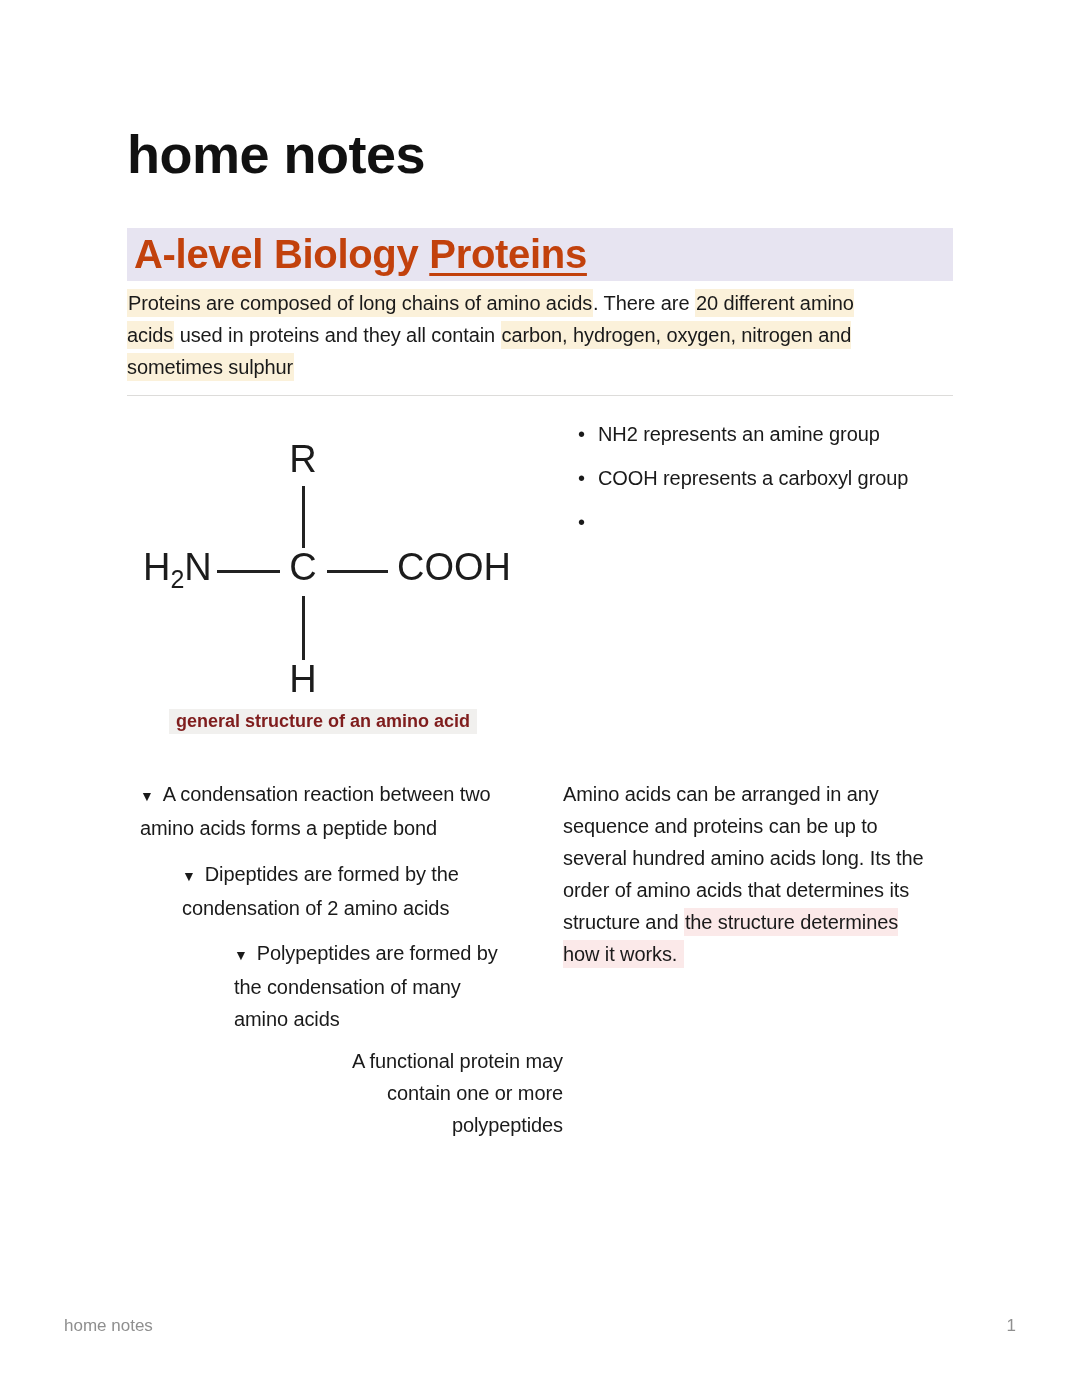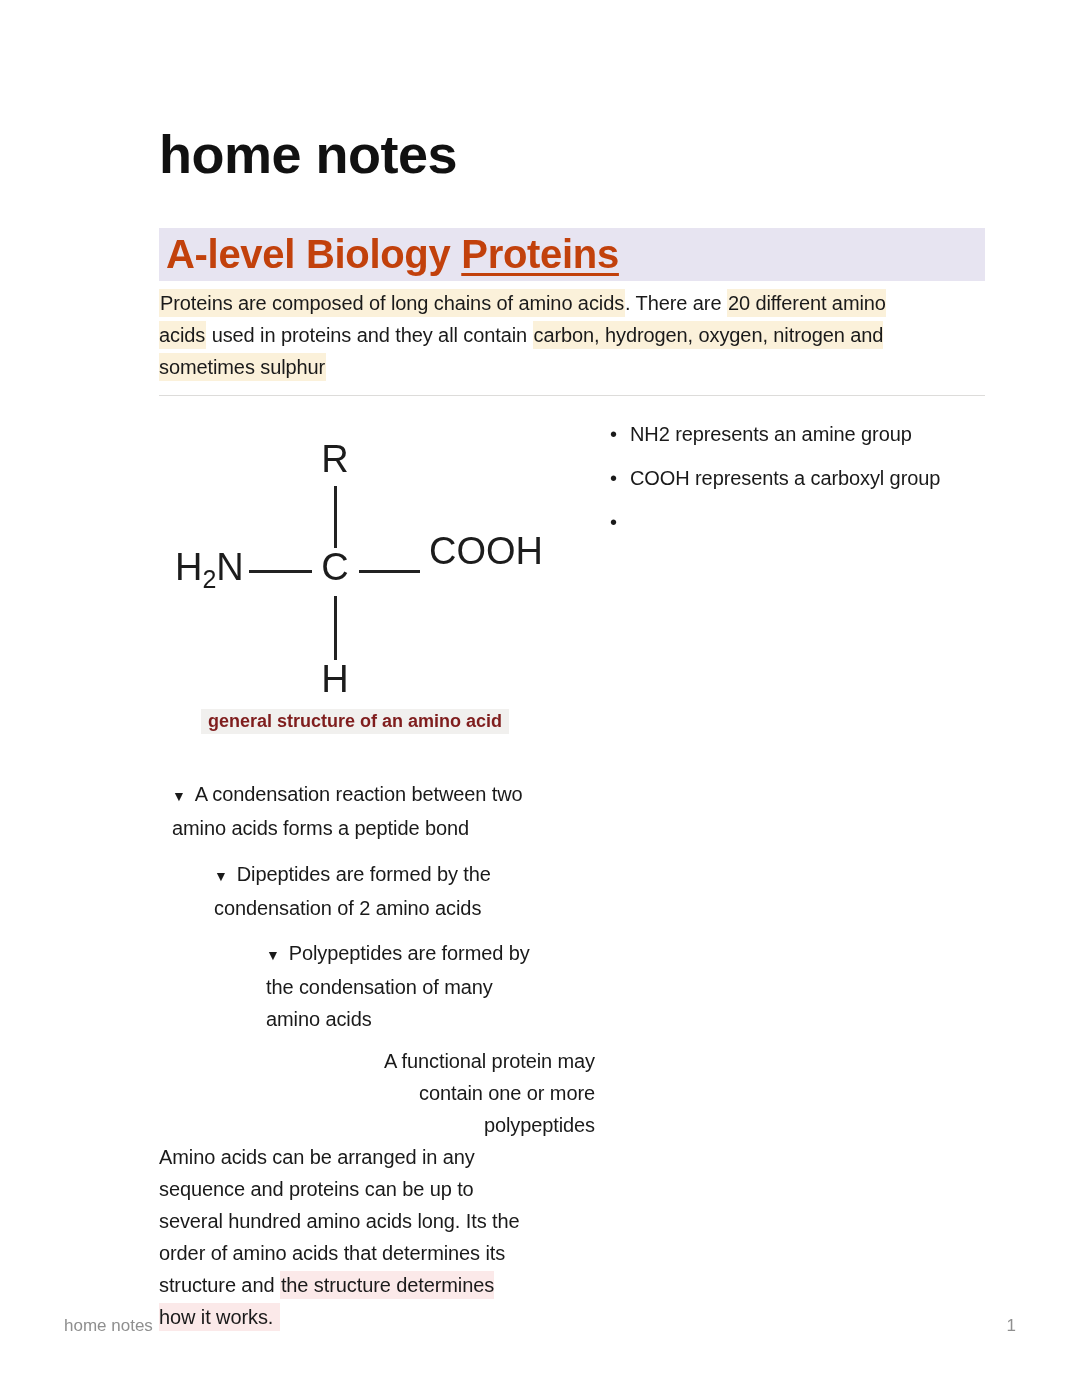"home notes" .page { padding-left: 32px -> none }
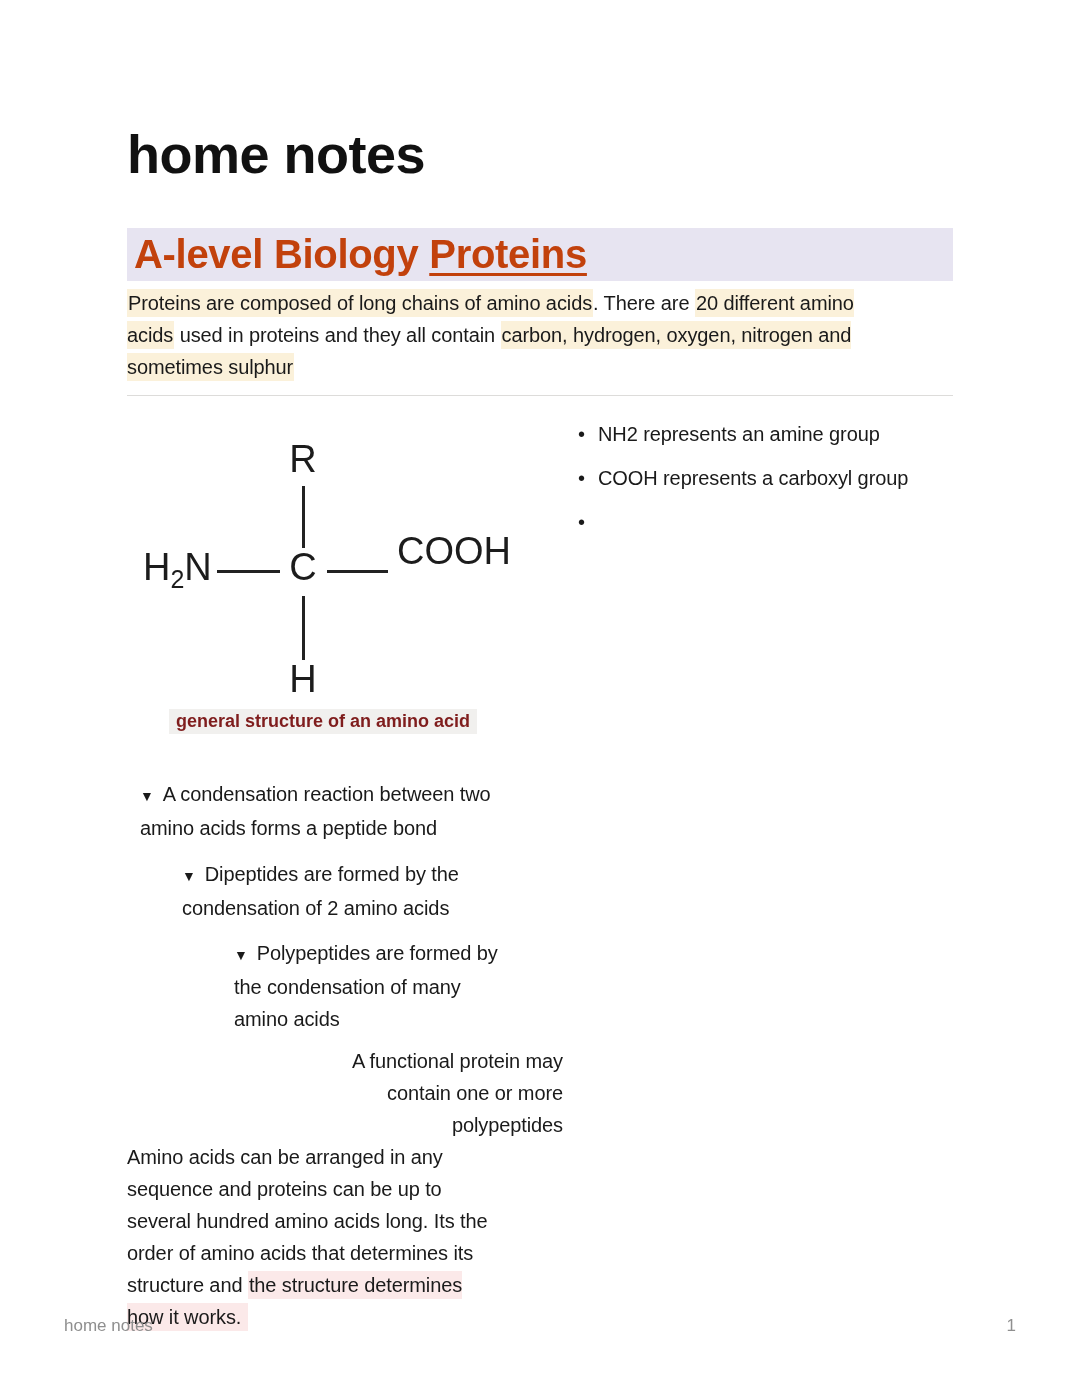"COOH" .atom-cooh { top: 108px -> 124px }
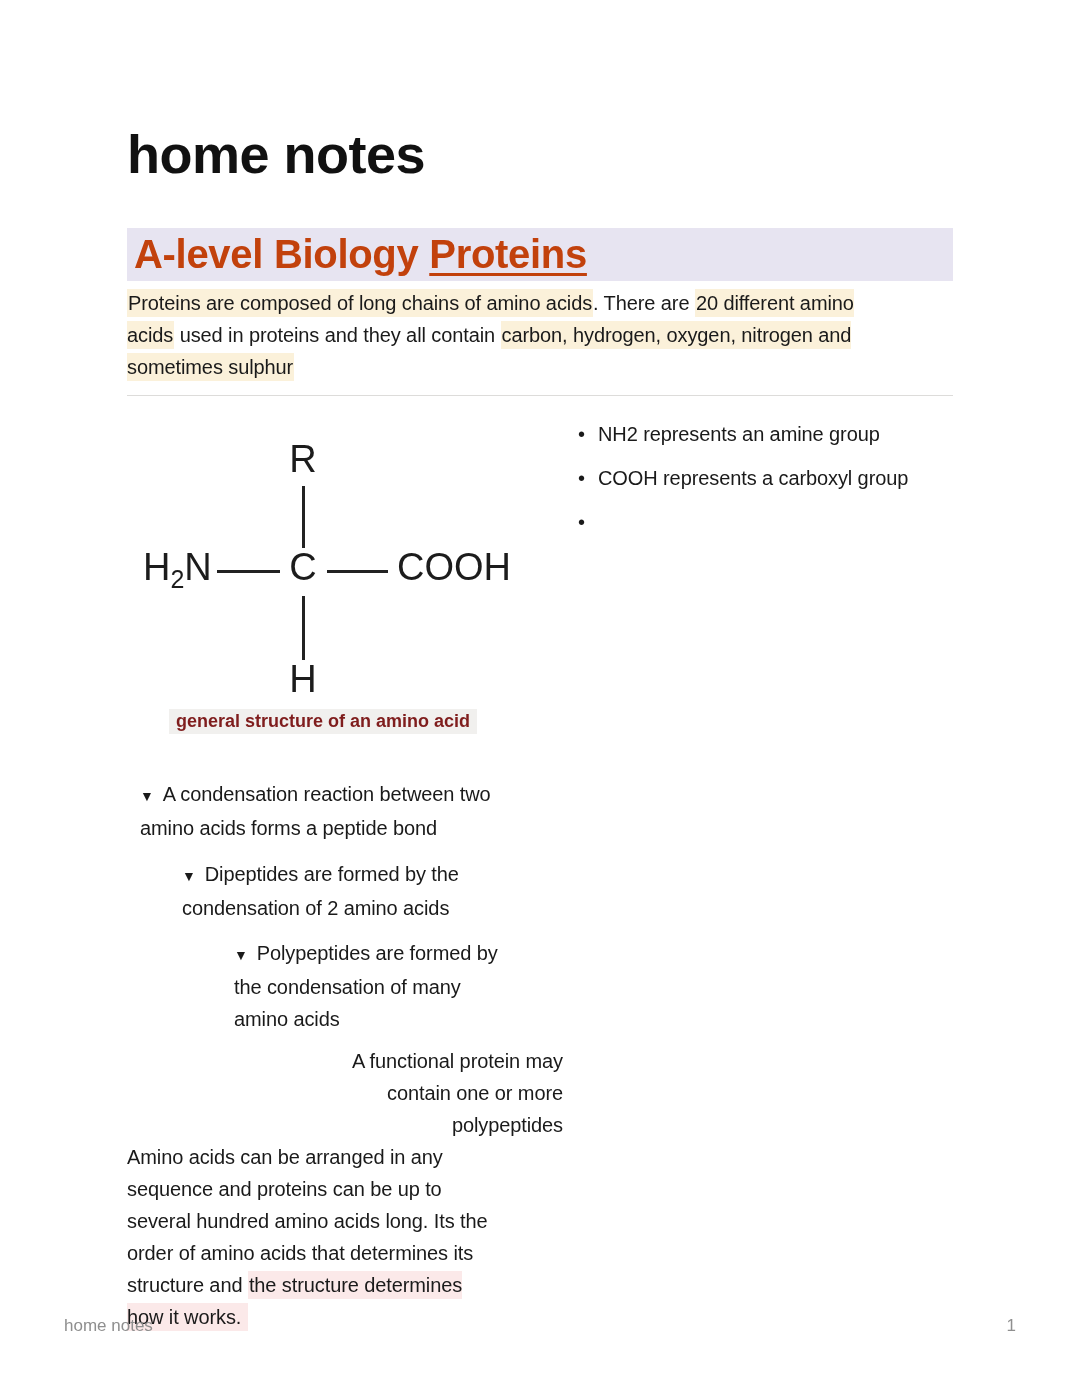"▼ A condensation reaction between" .row2 { flex-direction: column -> none }
